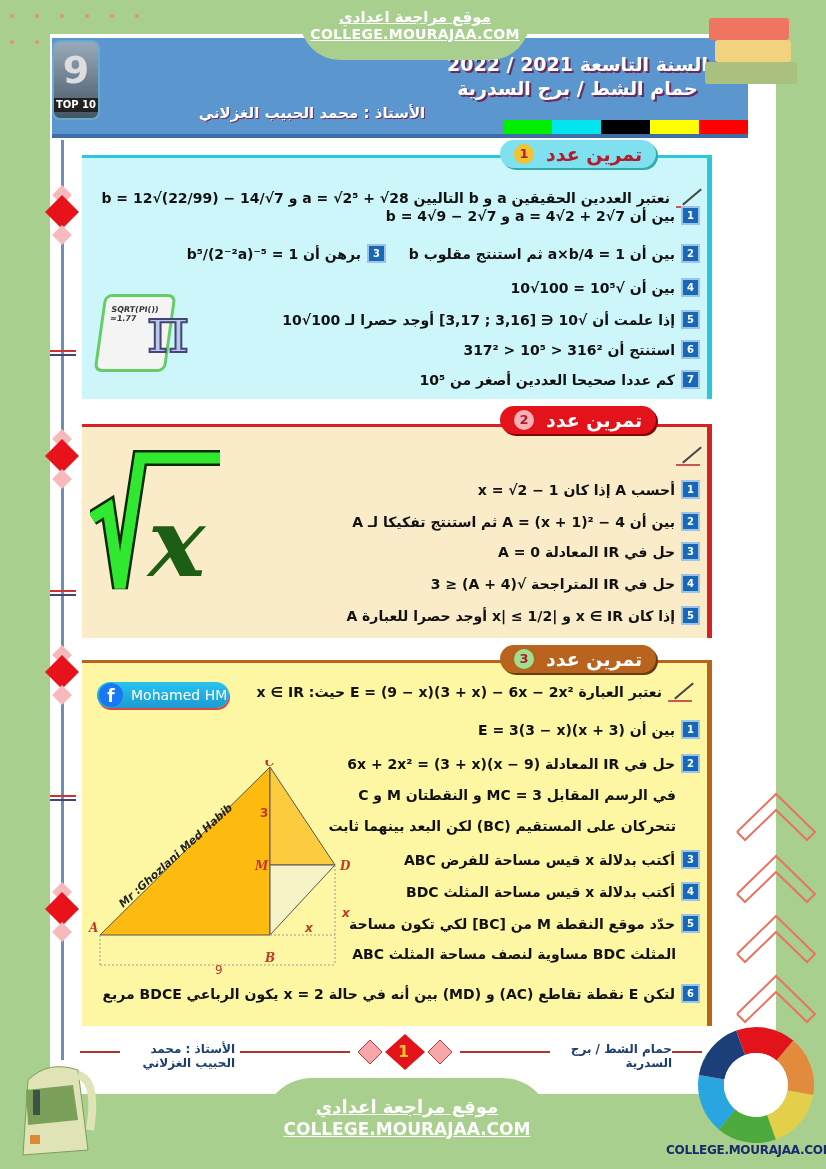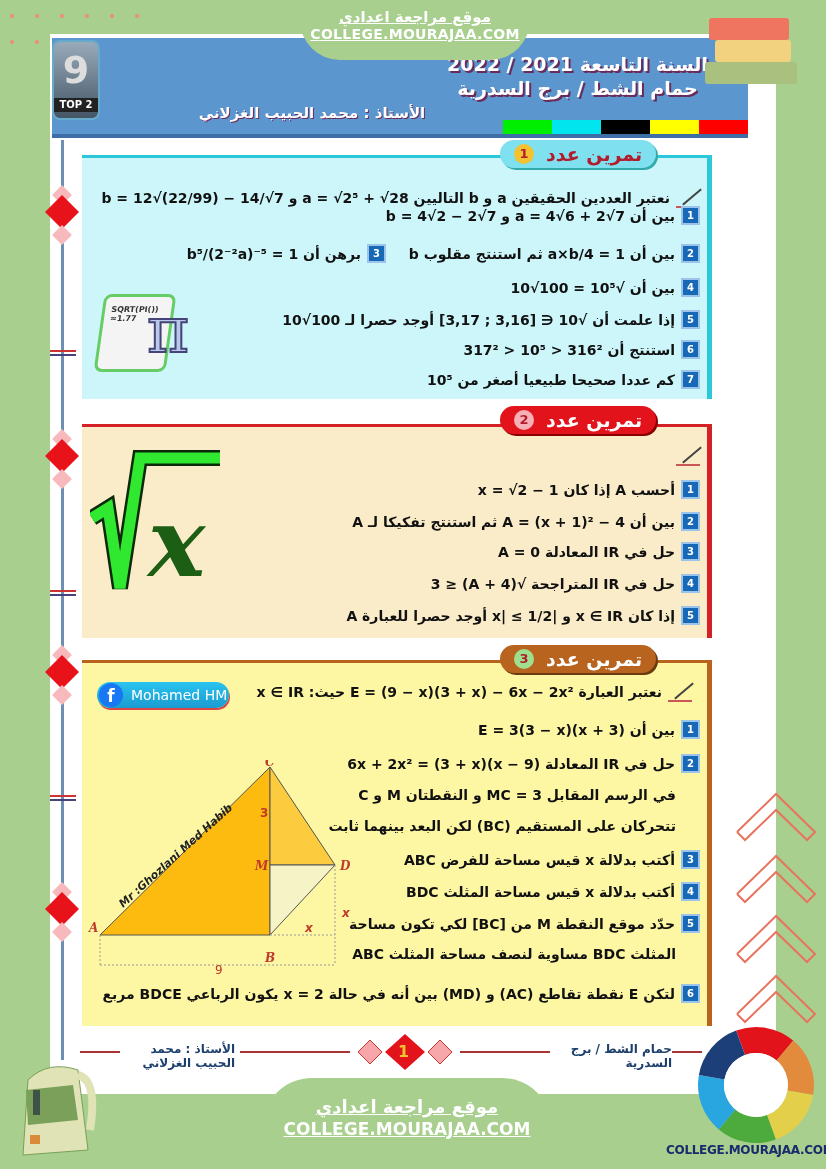"TOP 2" span { text: 2 -> 10 }
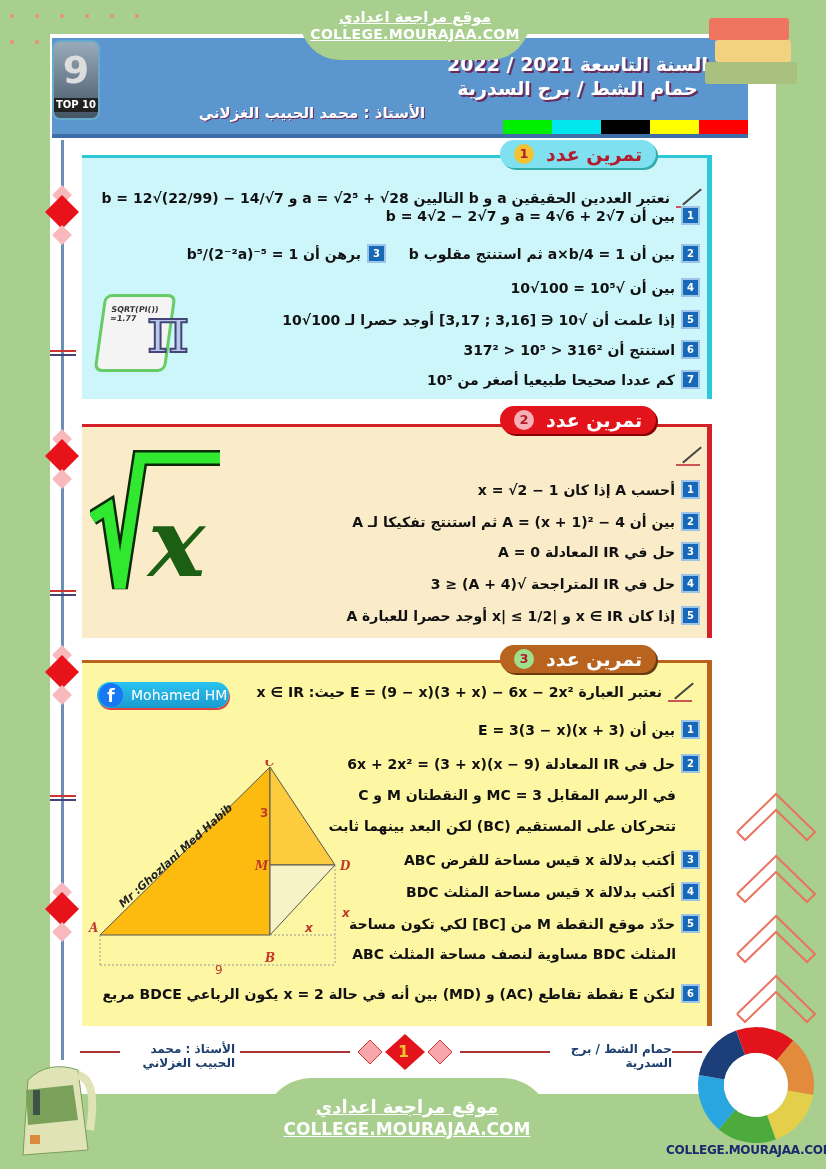"بين أن a = 4√6" span { text: 6 + 2√7 و b = 4√2 -> 2 + 2√7 و b = 4√9 }
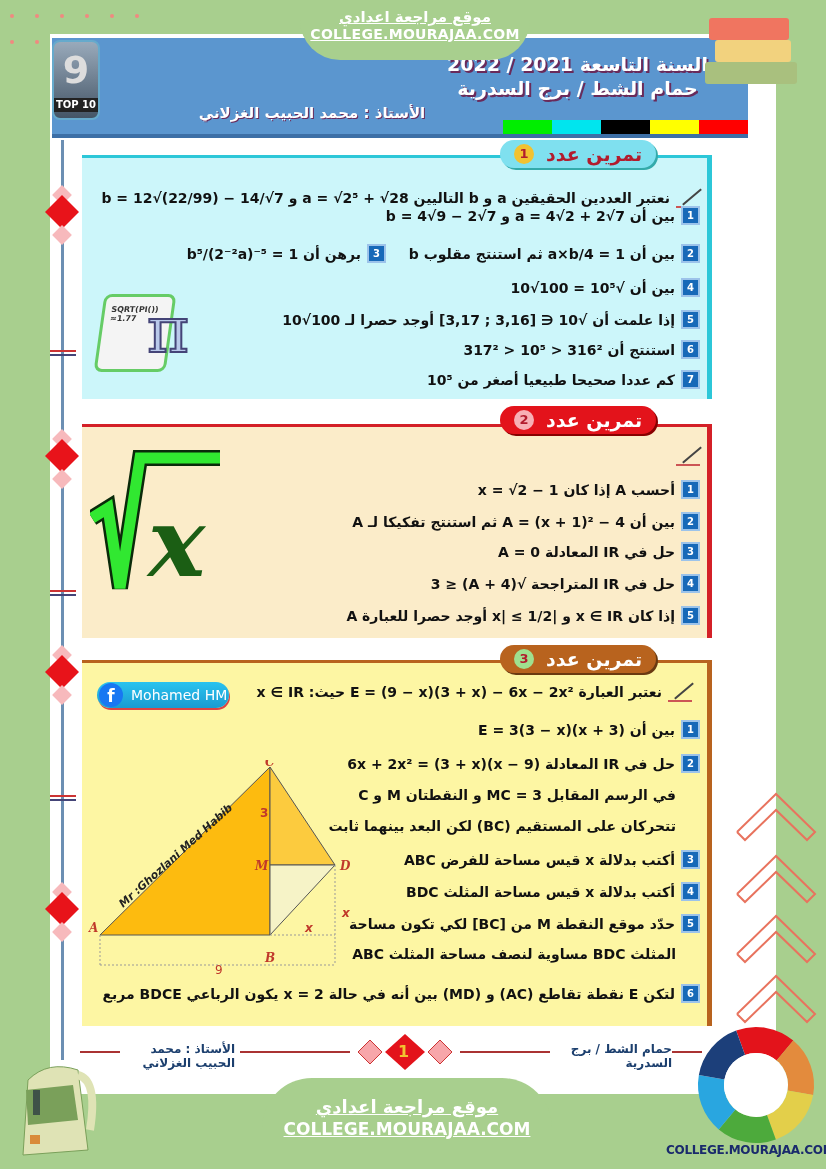"كم عددا صحيحا طبيعيا أصغر" span { text: طبيعيا -> العددين }
